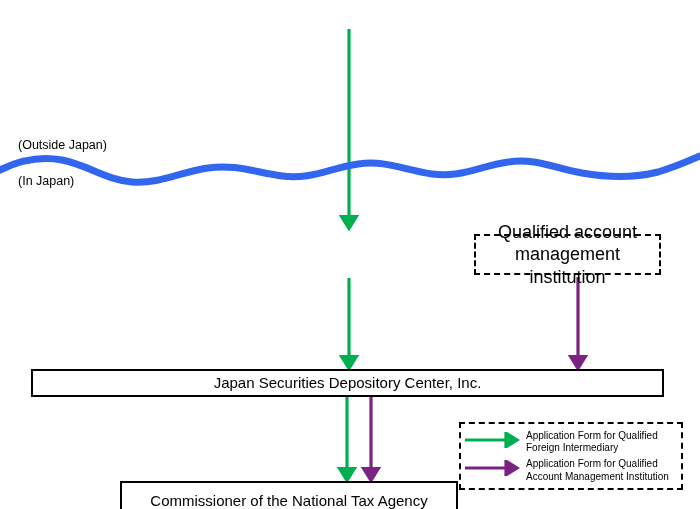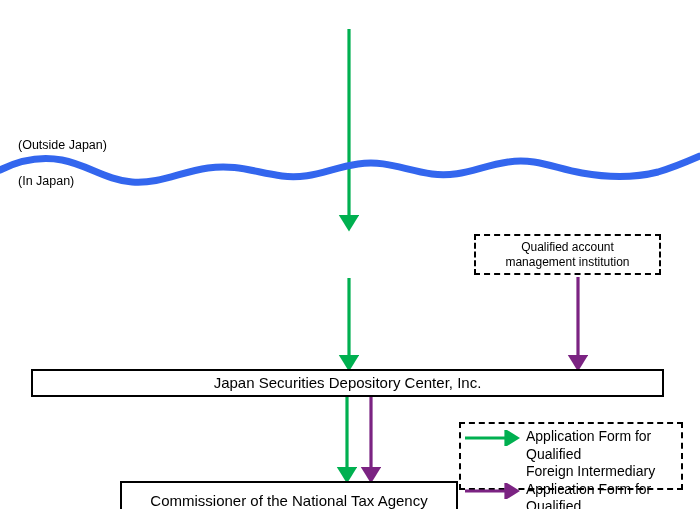"Qualified account" #box-qami { font-size: 12px -> 18px }
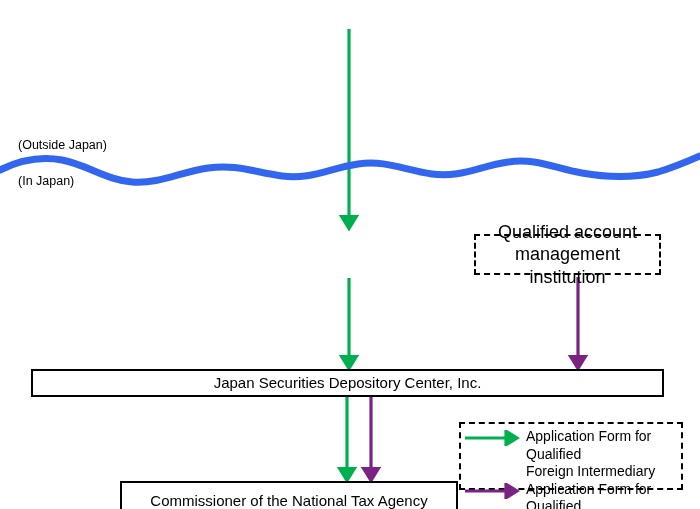"Application Form for Qualified" .legend-text { font-size: 14px -> 10px }
